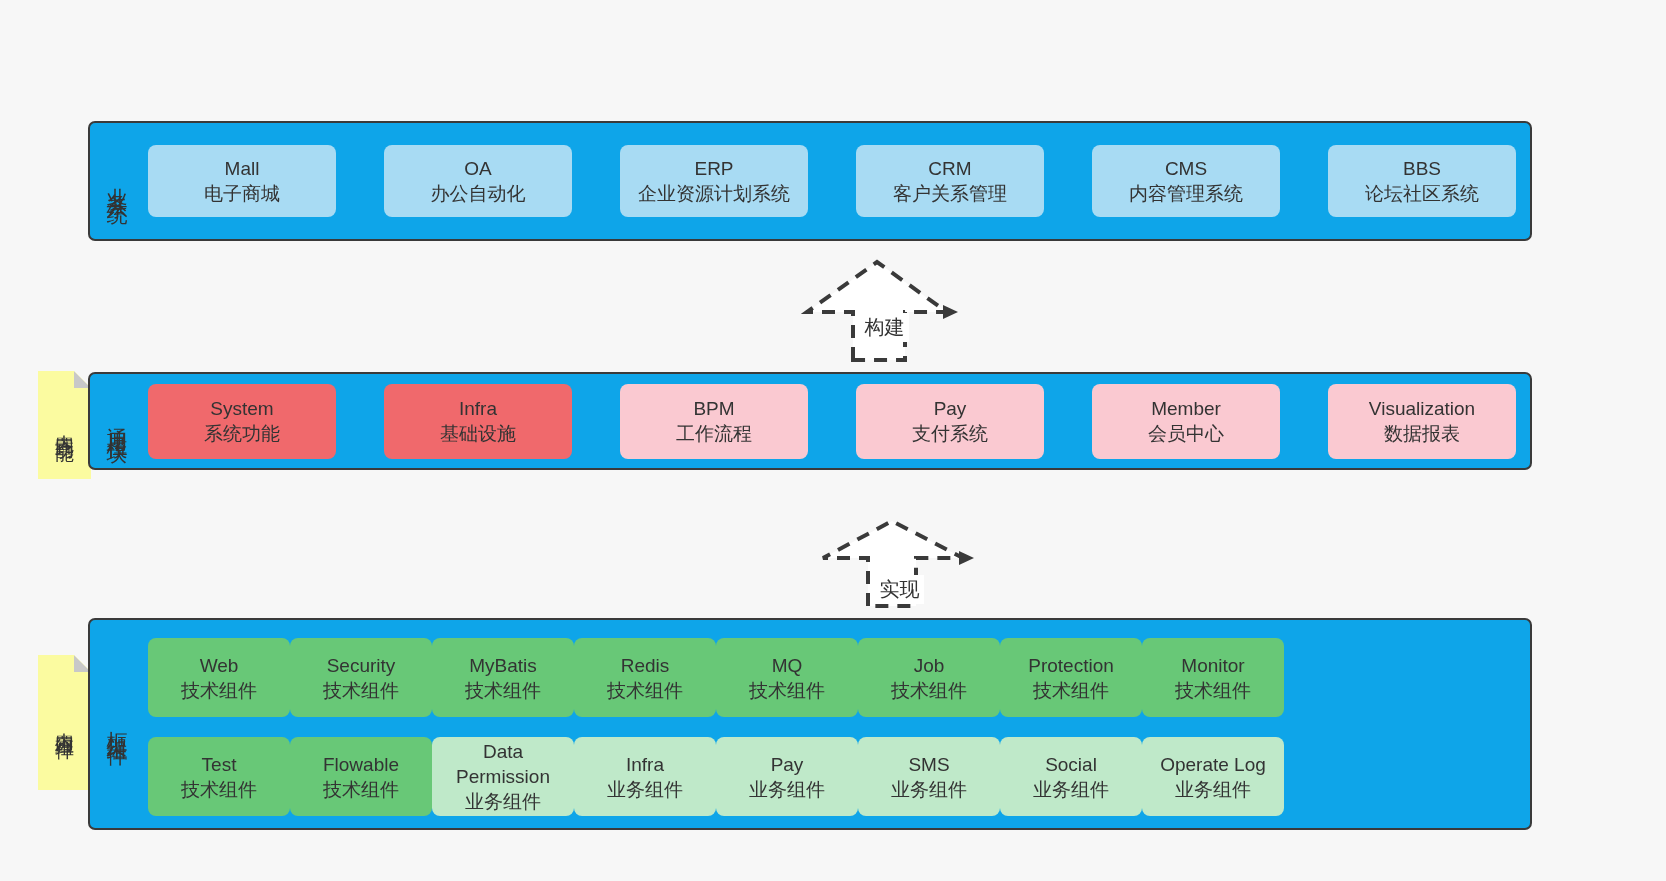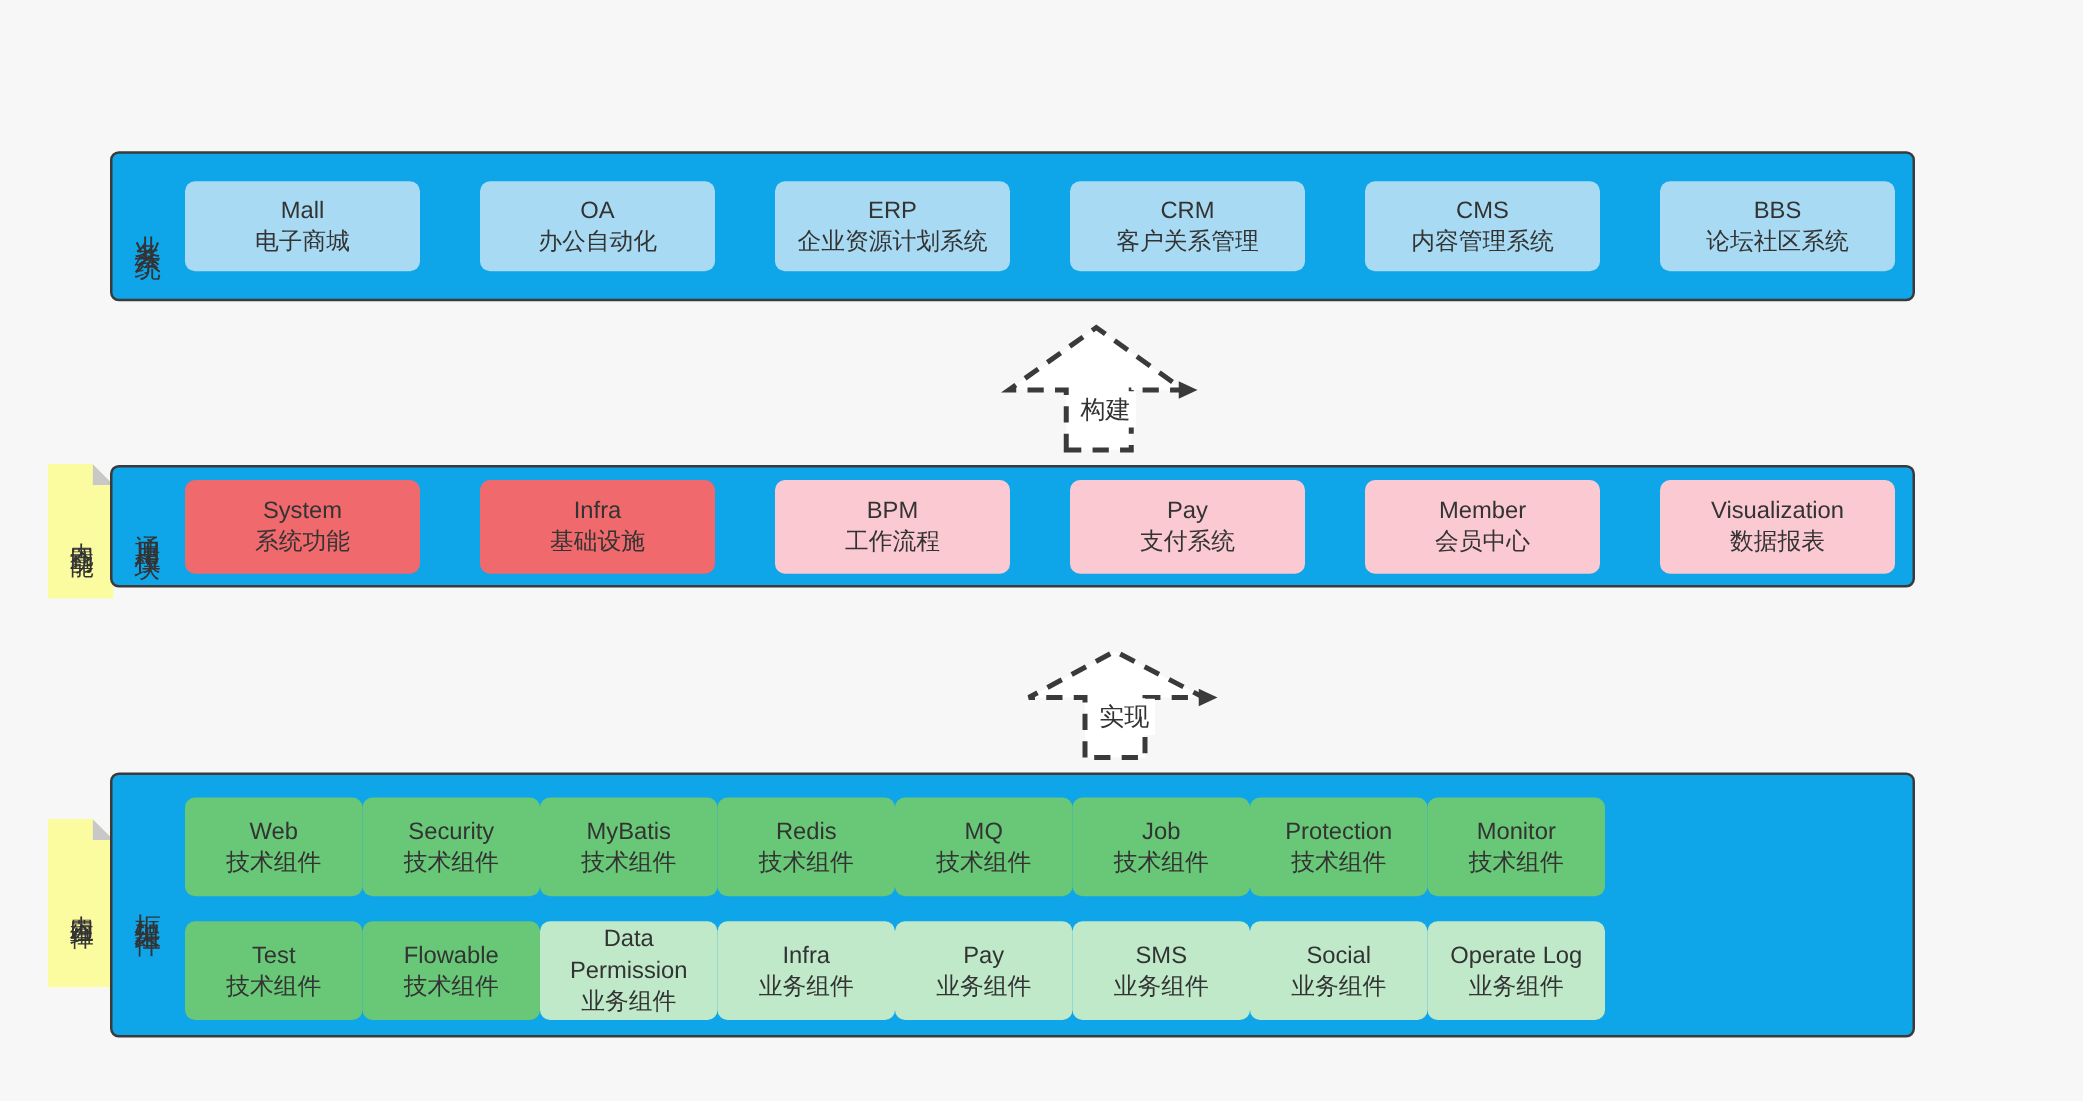"实现" #arrow-implement .arrow-label { top: 44px -> 60px }
